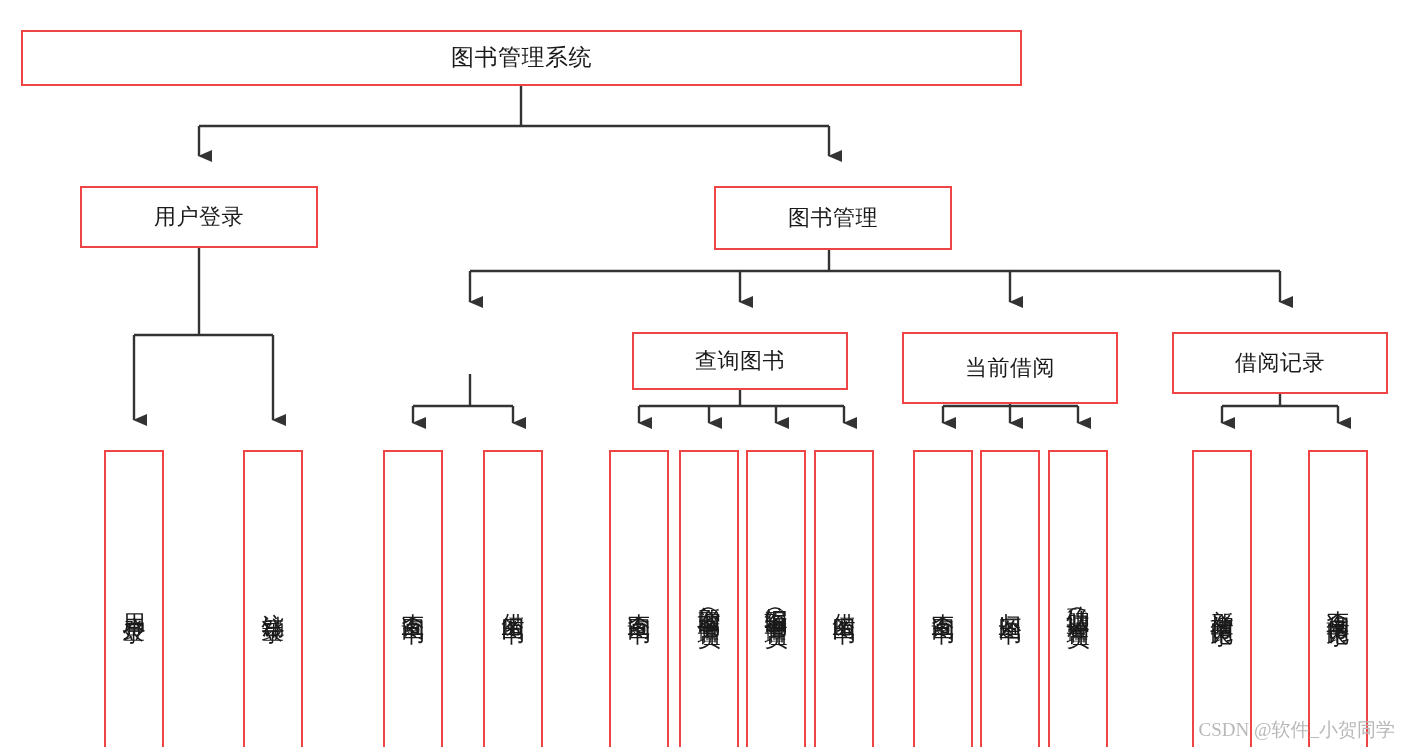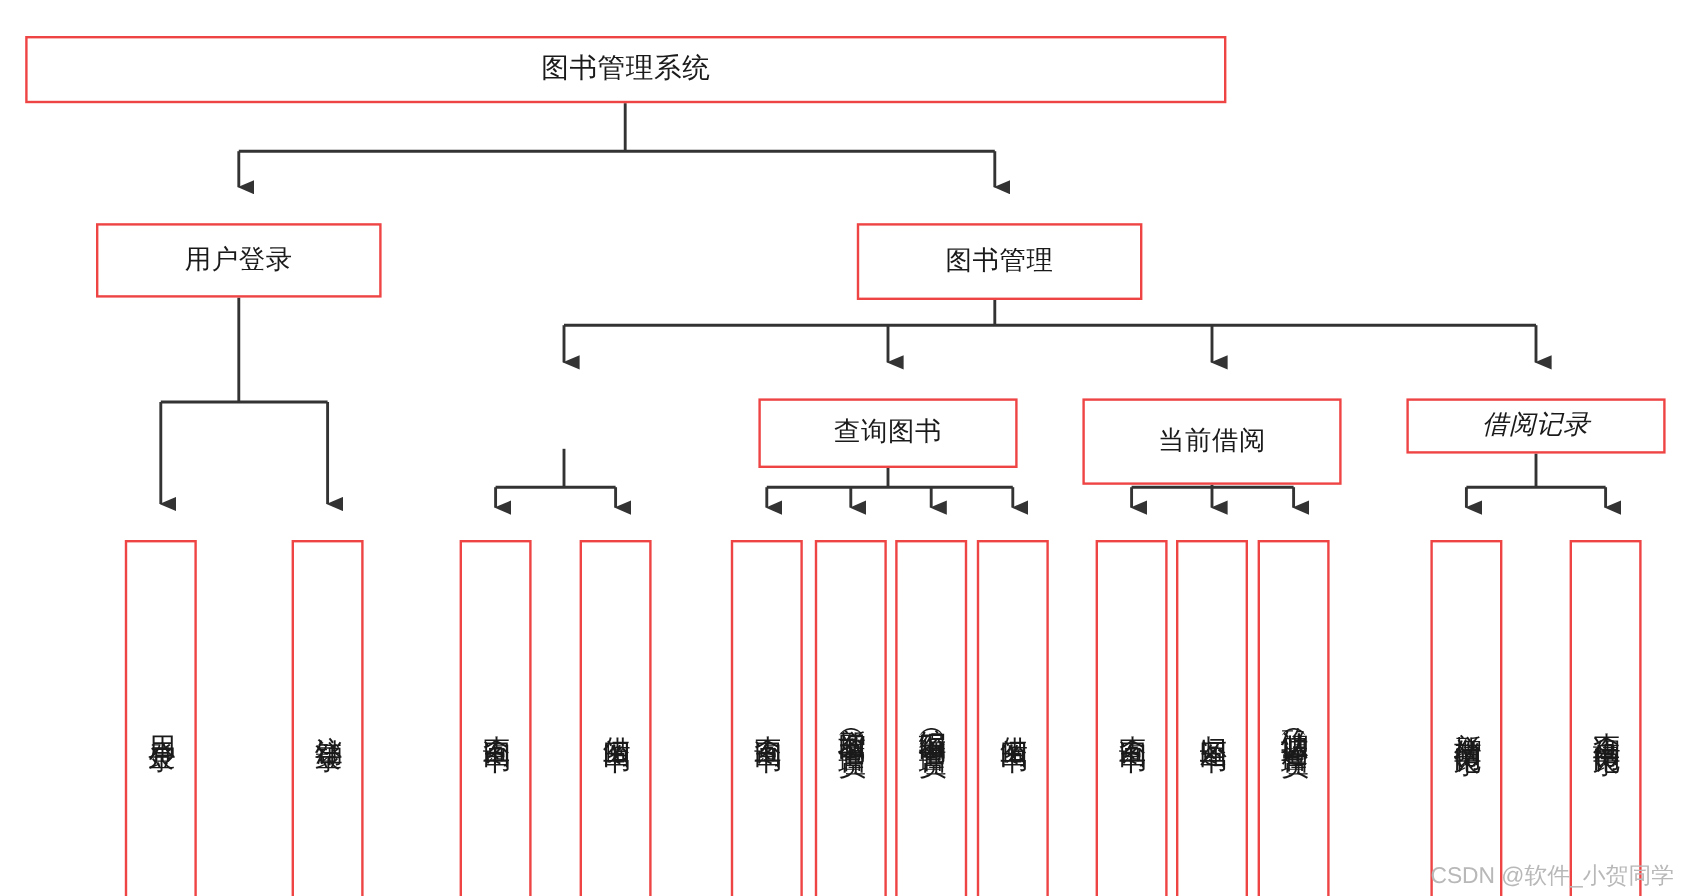"借阅记录" div.node { font-style: italic -> none; height: 46px -> 62px }
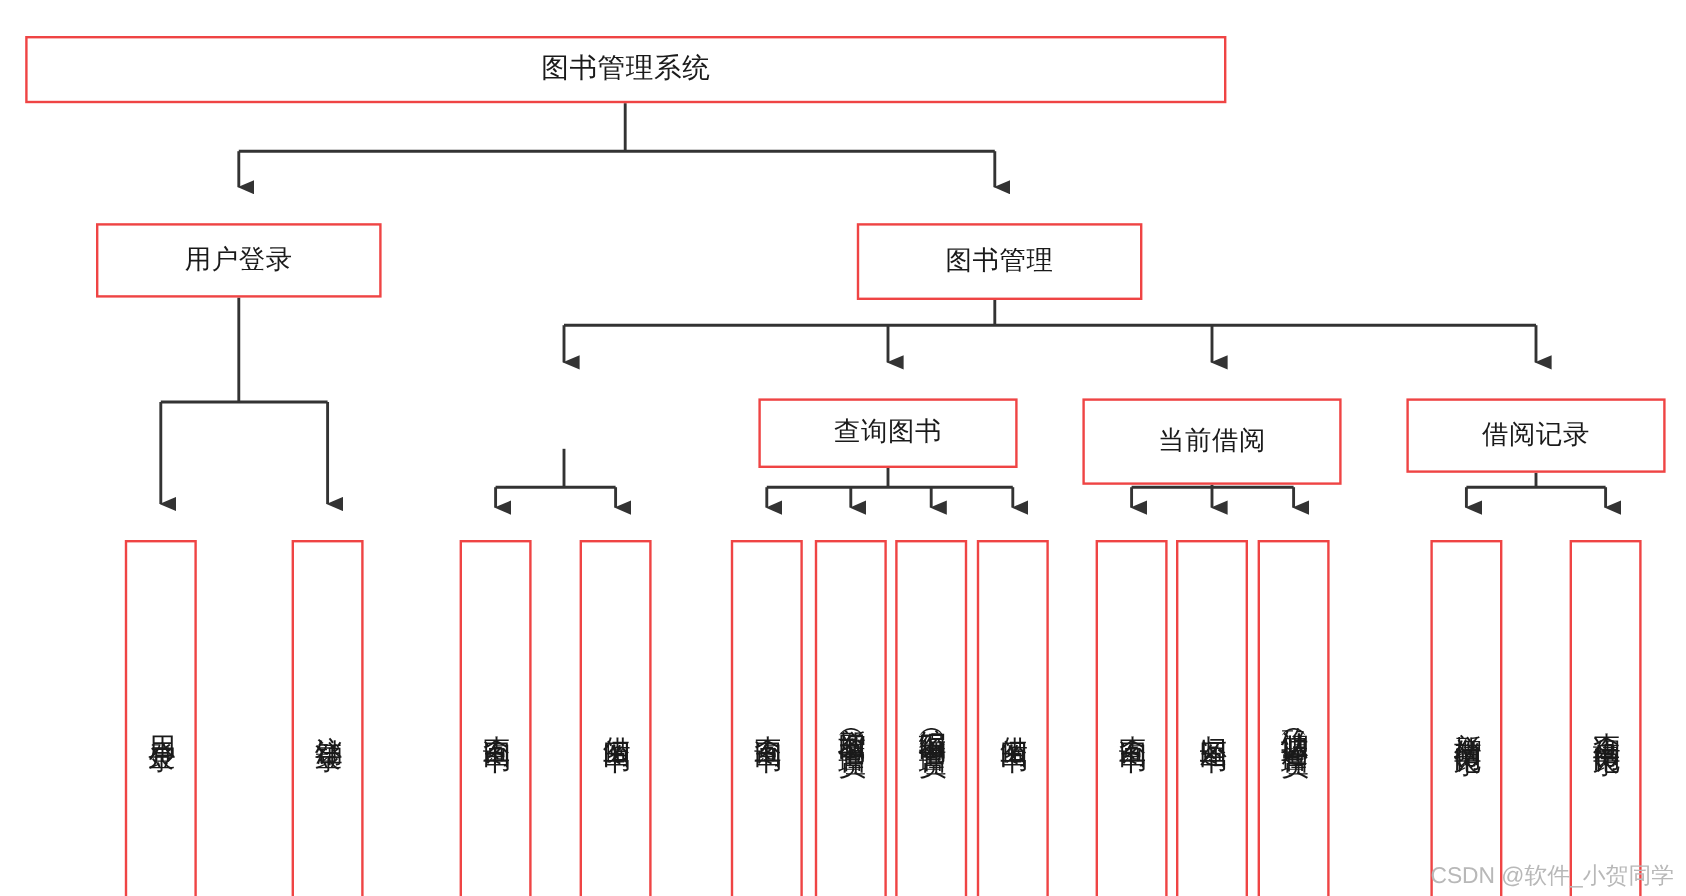"CSDN @软件_小贺同学" .watermark { font-family: Liberation Sans, sans-serif -> Liberation Serif, serif }
